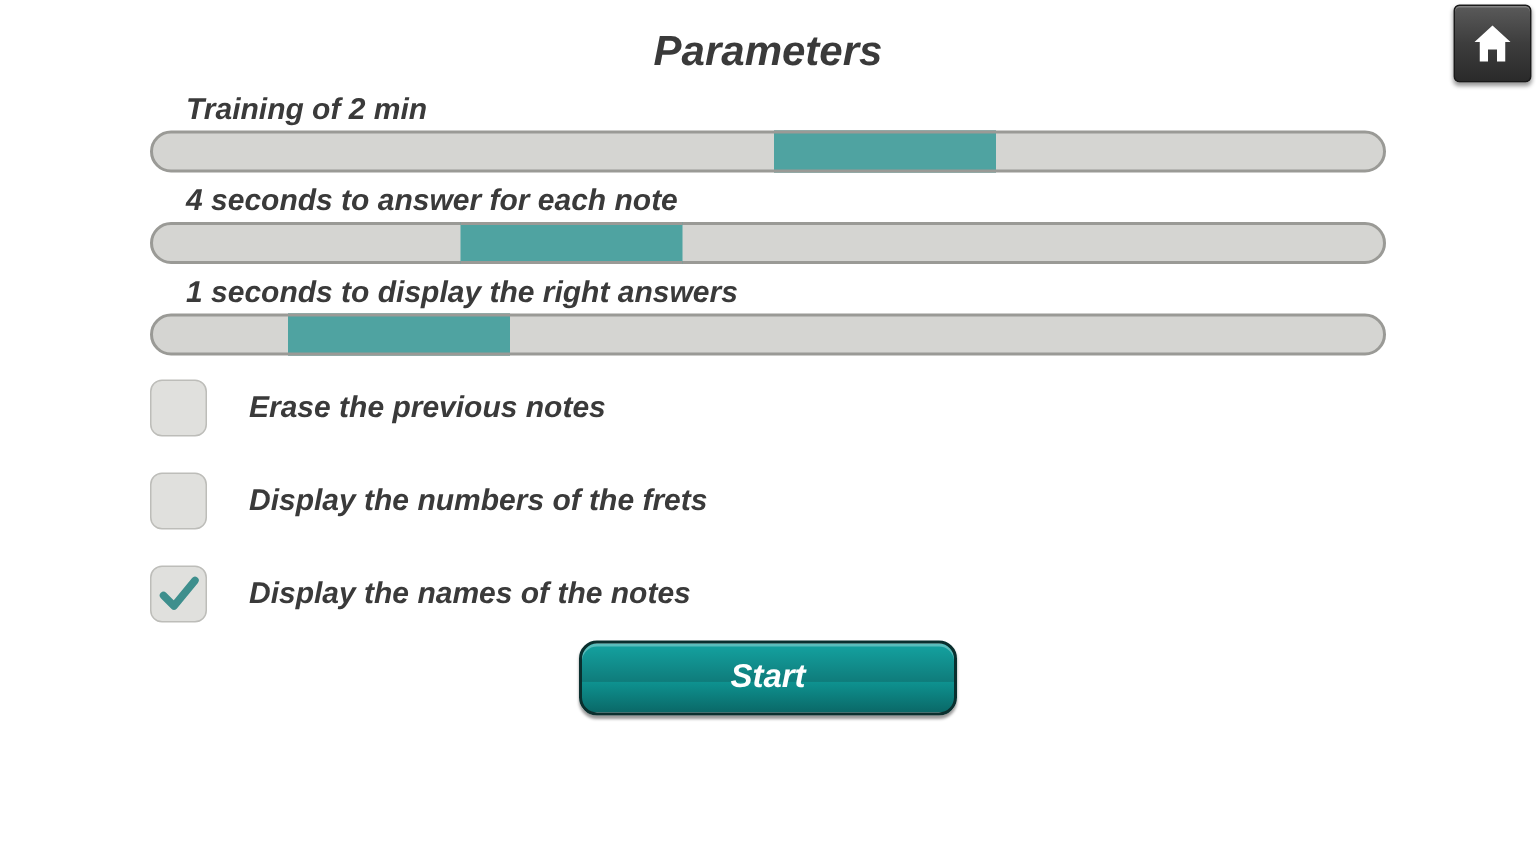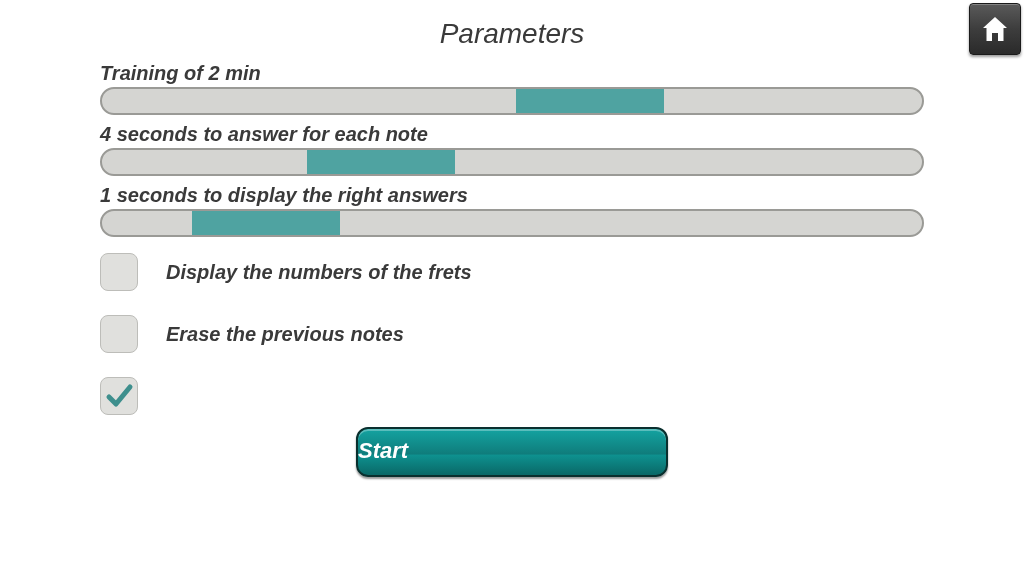"Parameters" .title { font-weight: normal -> bold }
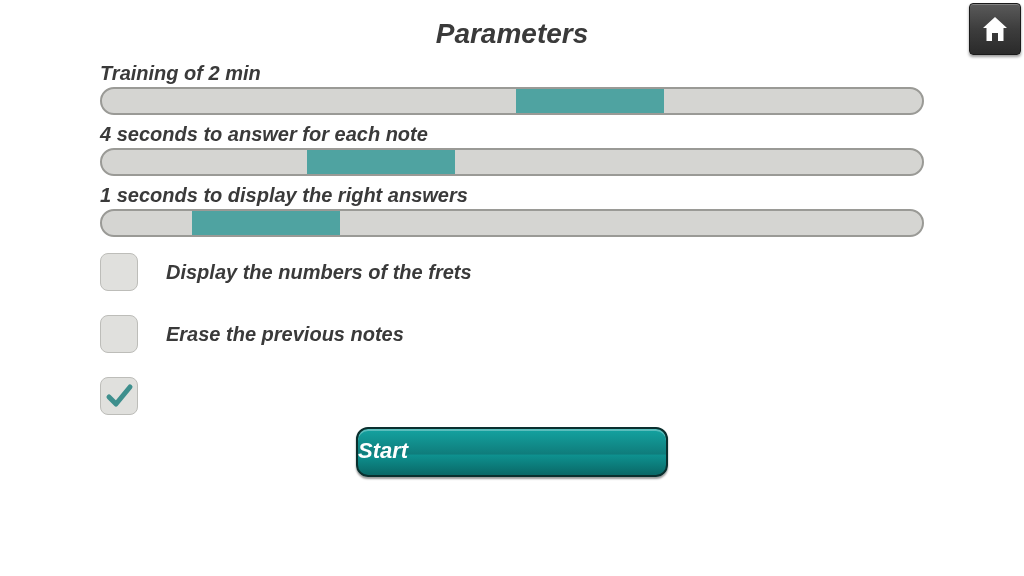"Training of 2 min" .slider-label { margin-left: none -> 24px }
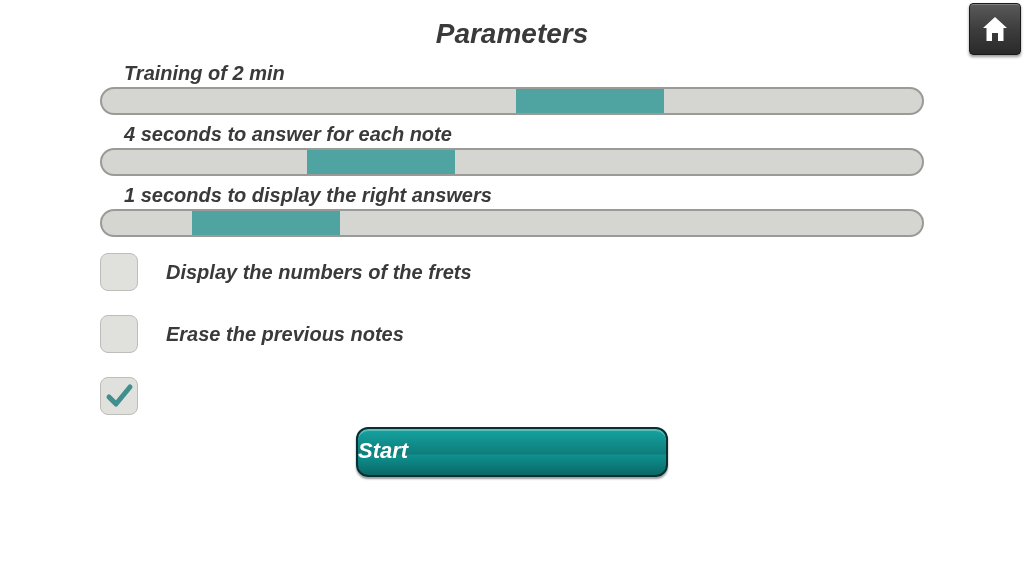"Display the numbers of the" div.check-item { order: before "Erase the previous notes" -> after "Erase the previous notes" }
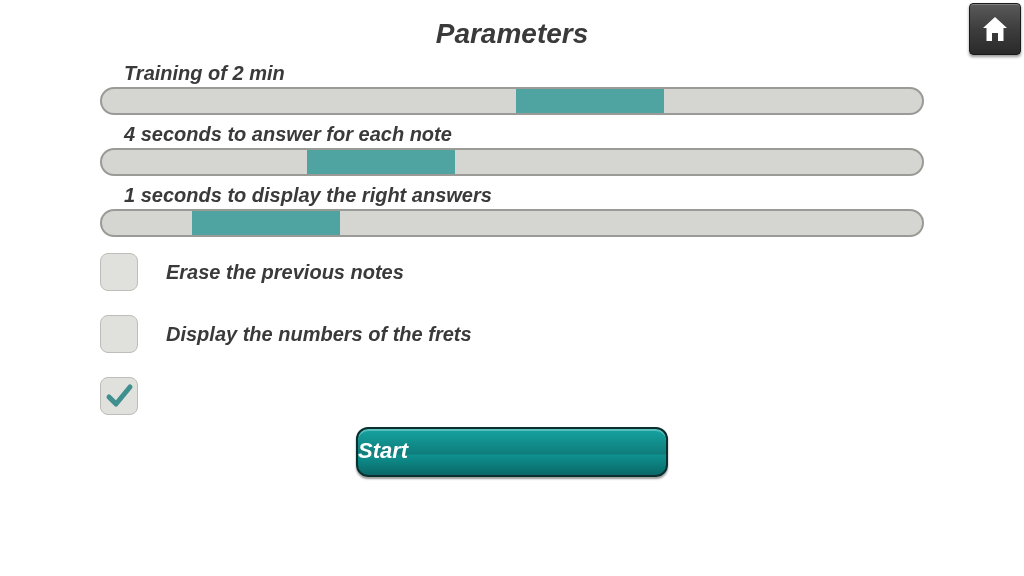"Display the names of the" div.check-label { html: none -> <div>Display the names of the notes</div> }
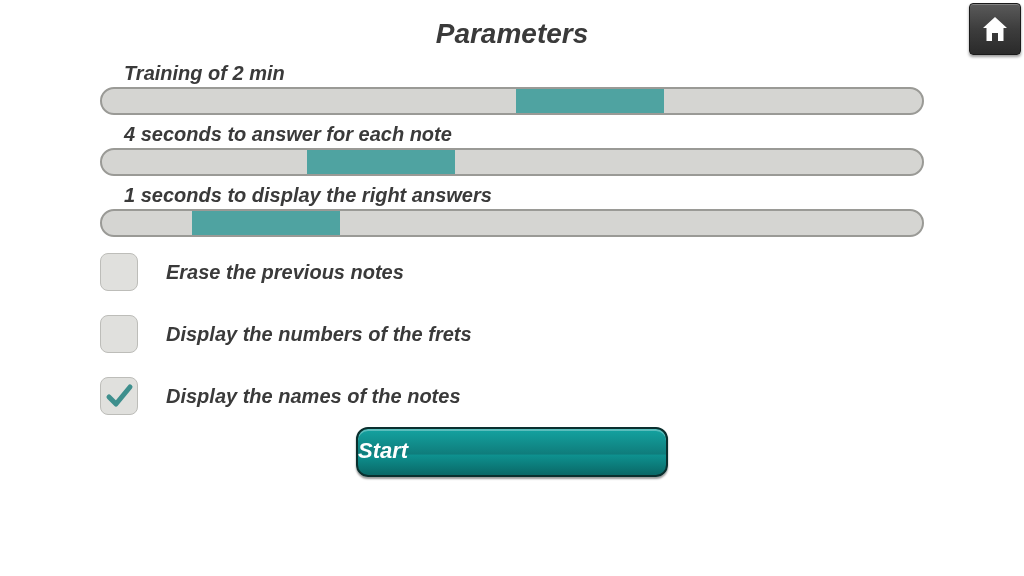"Start" .start-btn { text-align: left -> center; width: 312px -> 252px }
